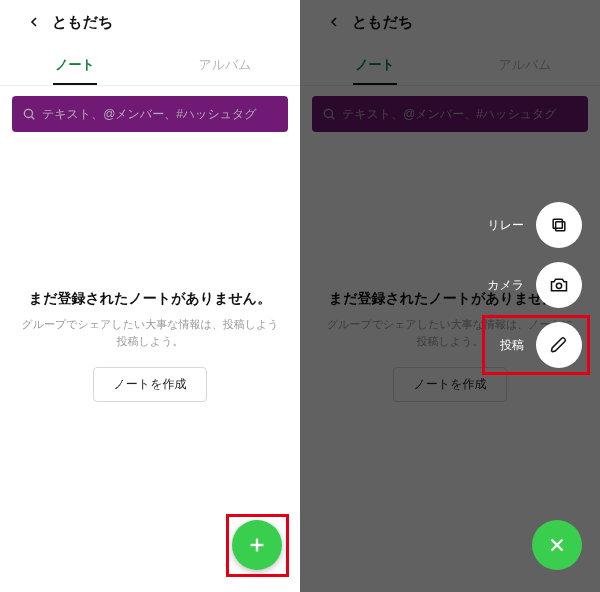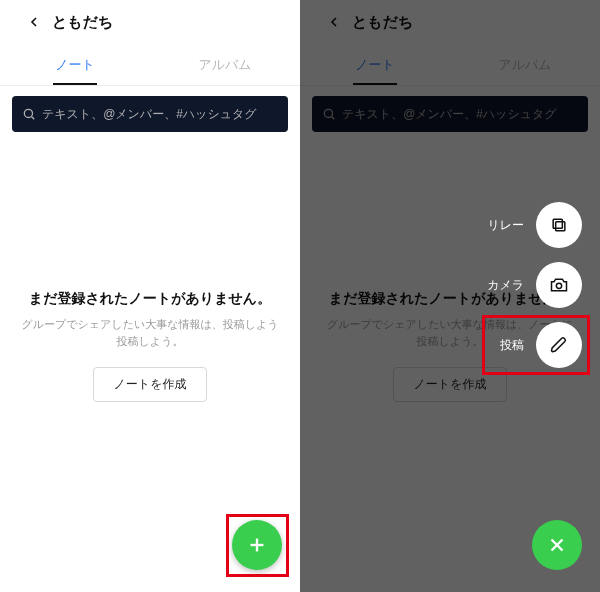"ノート" .tab.active { color: #3b82f6 -> #15803d; font-weight: 400 -> 700 }
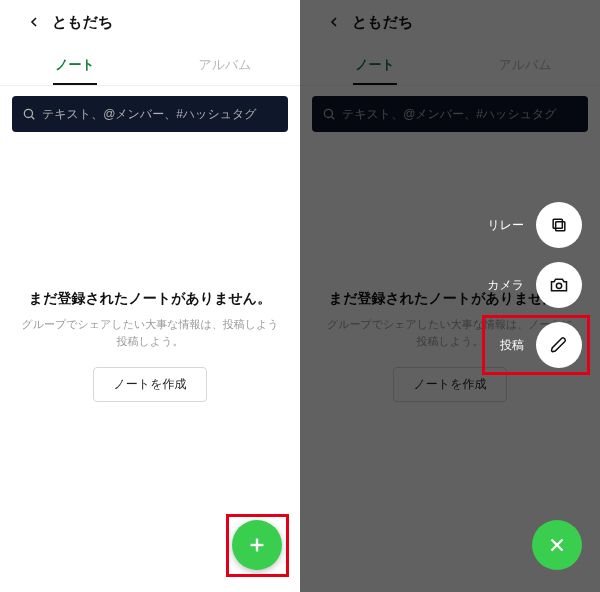"テキスト、@メンバー、#ハッシュタグ" .search { background: #0f172a -> #701a75 }
